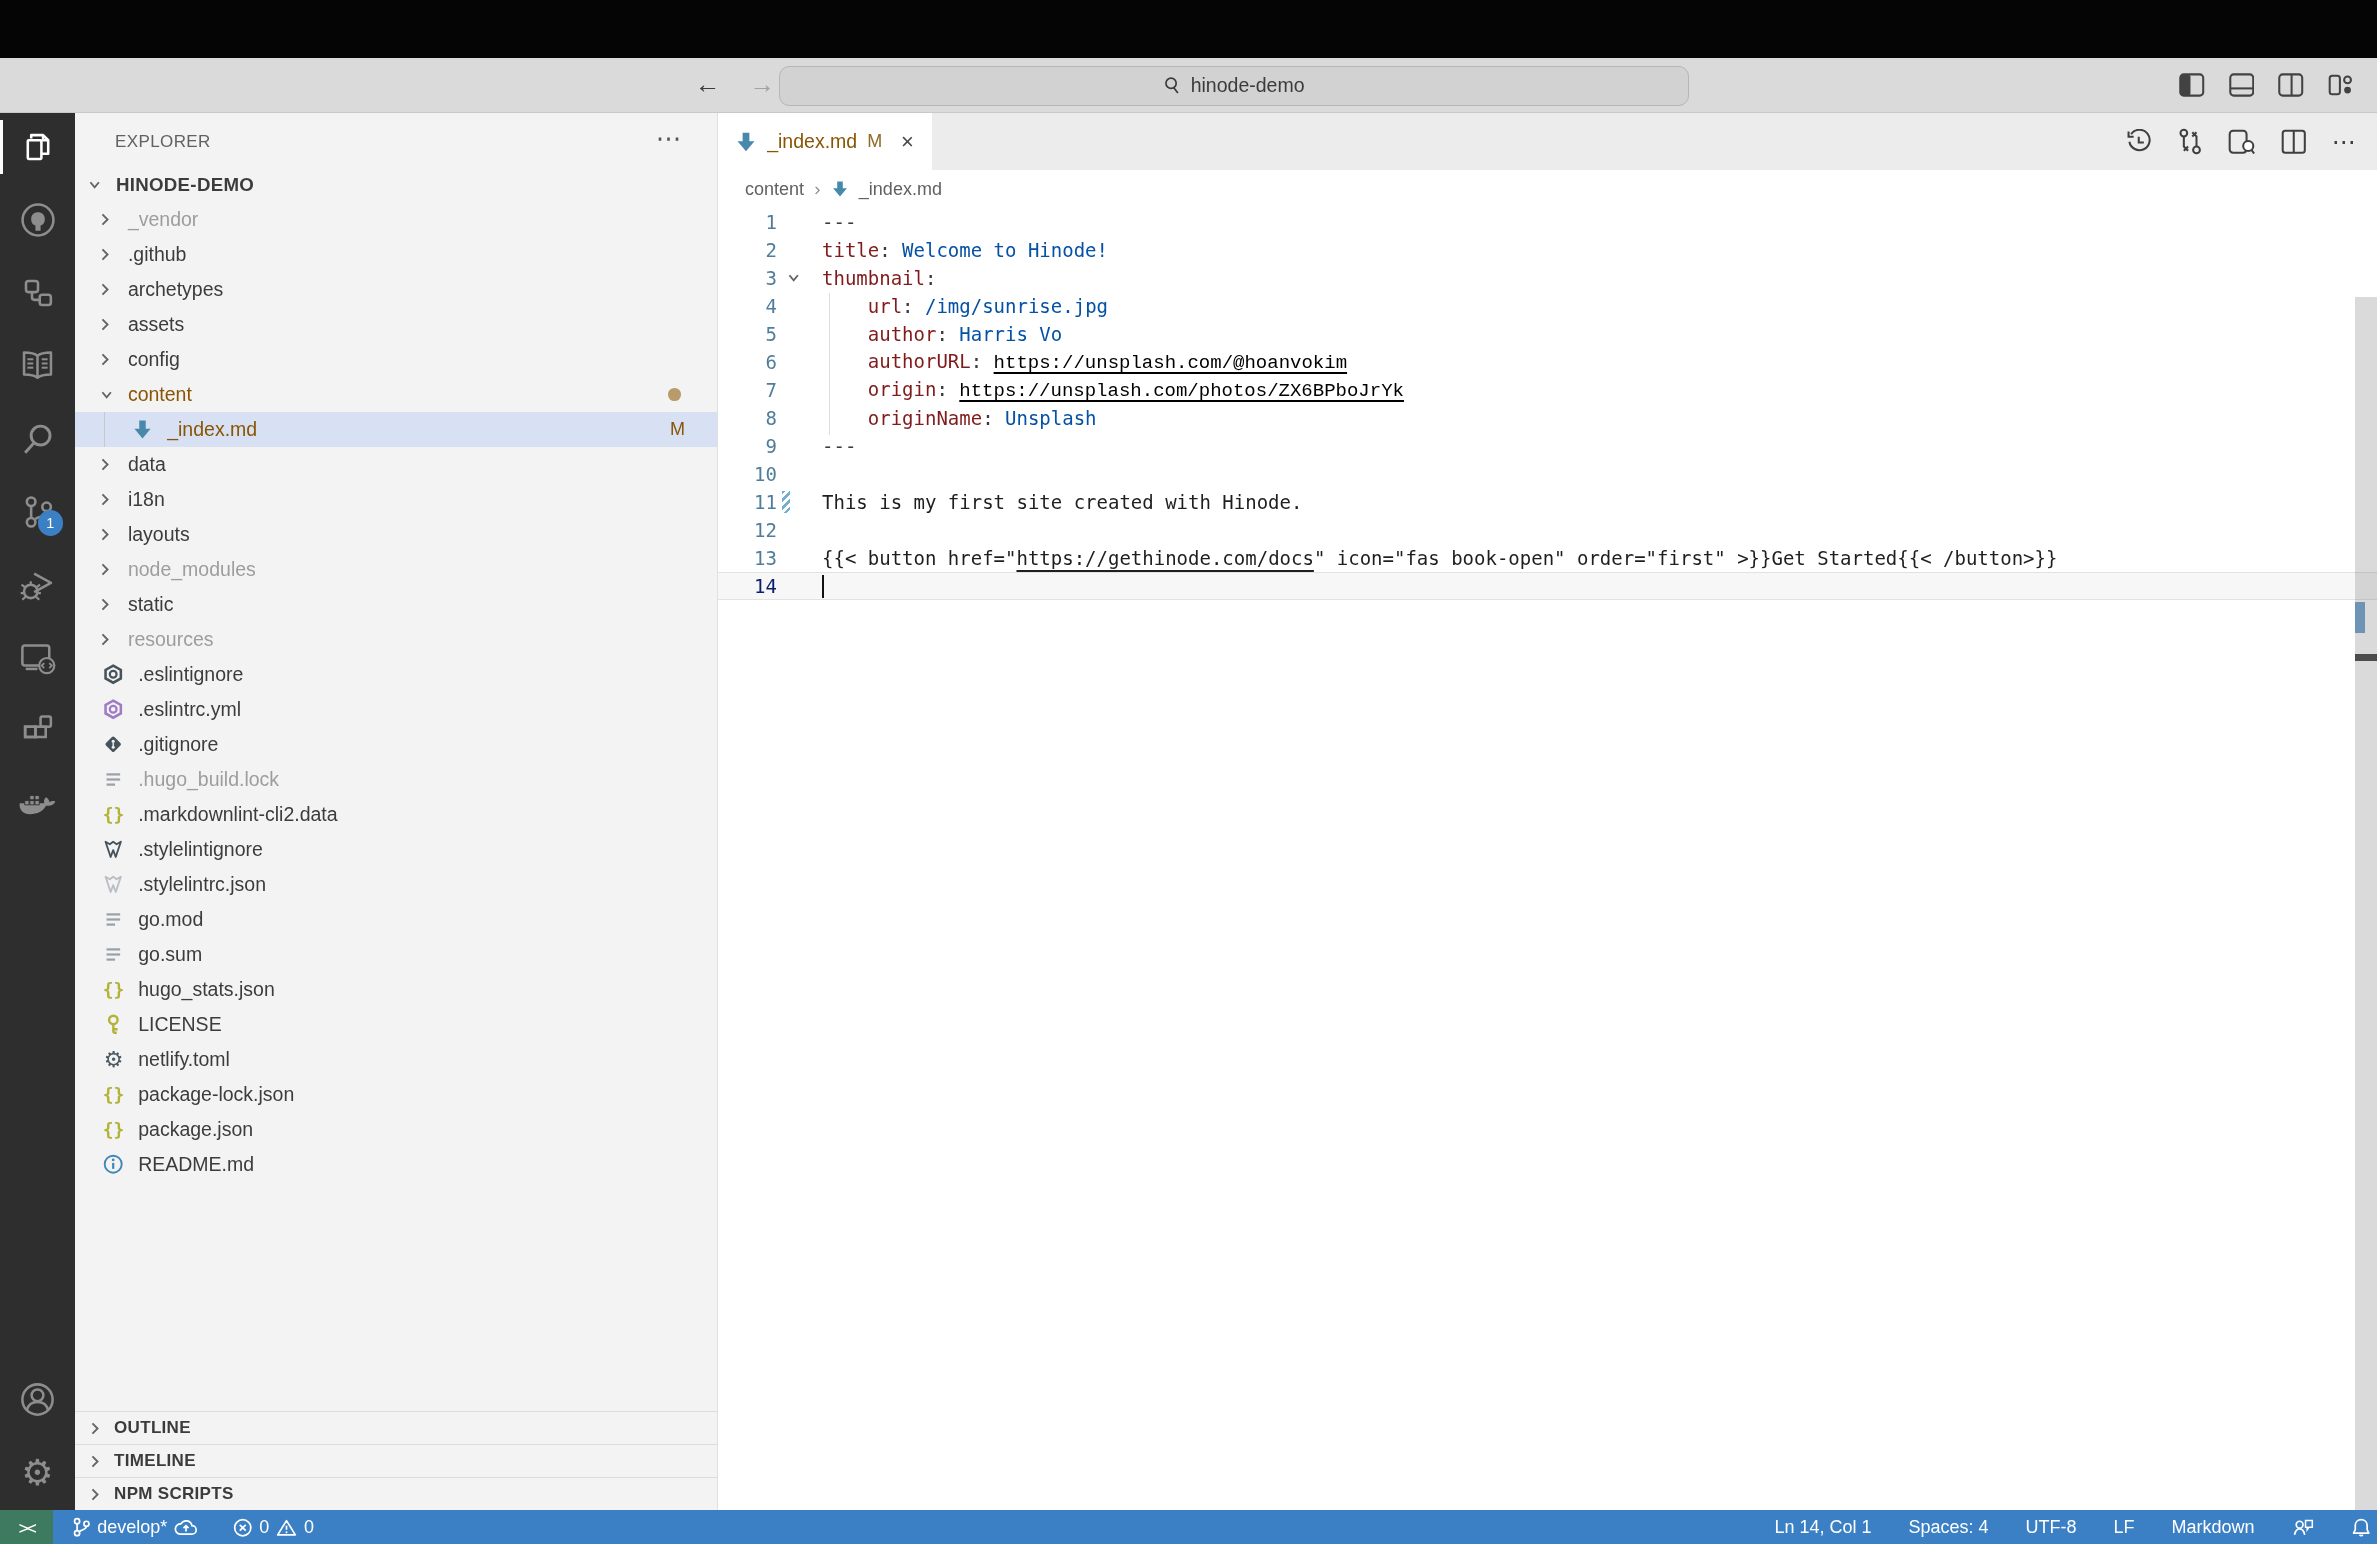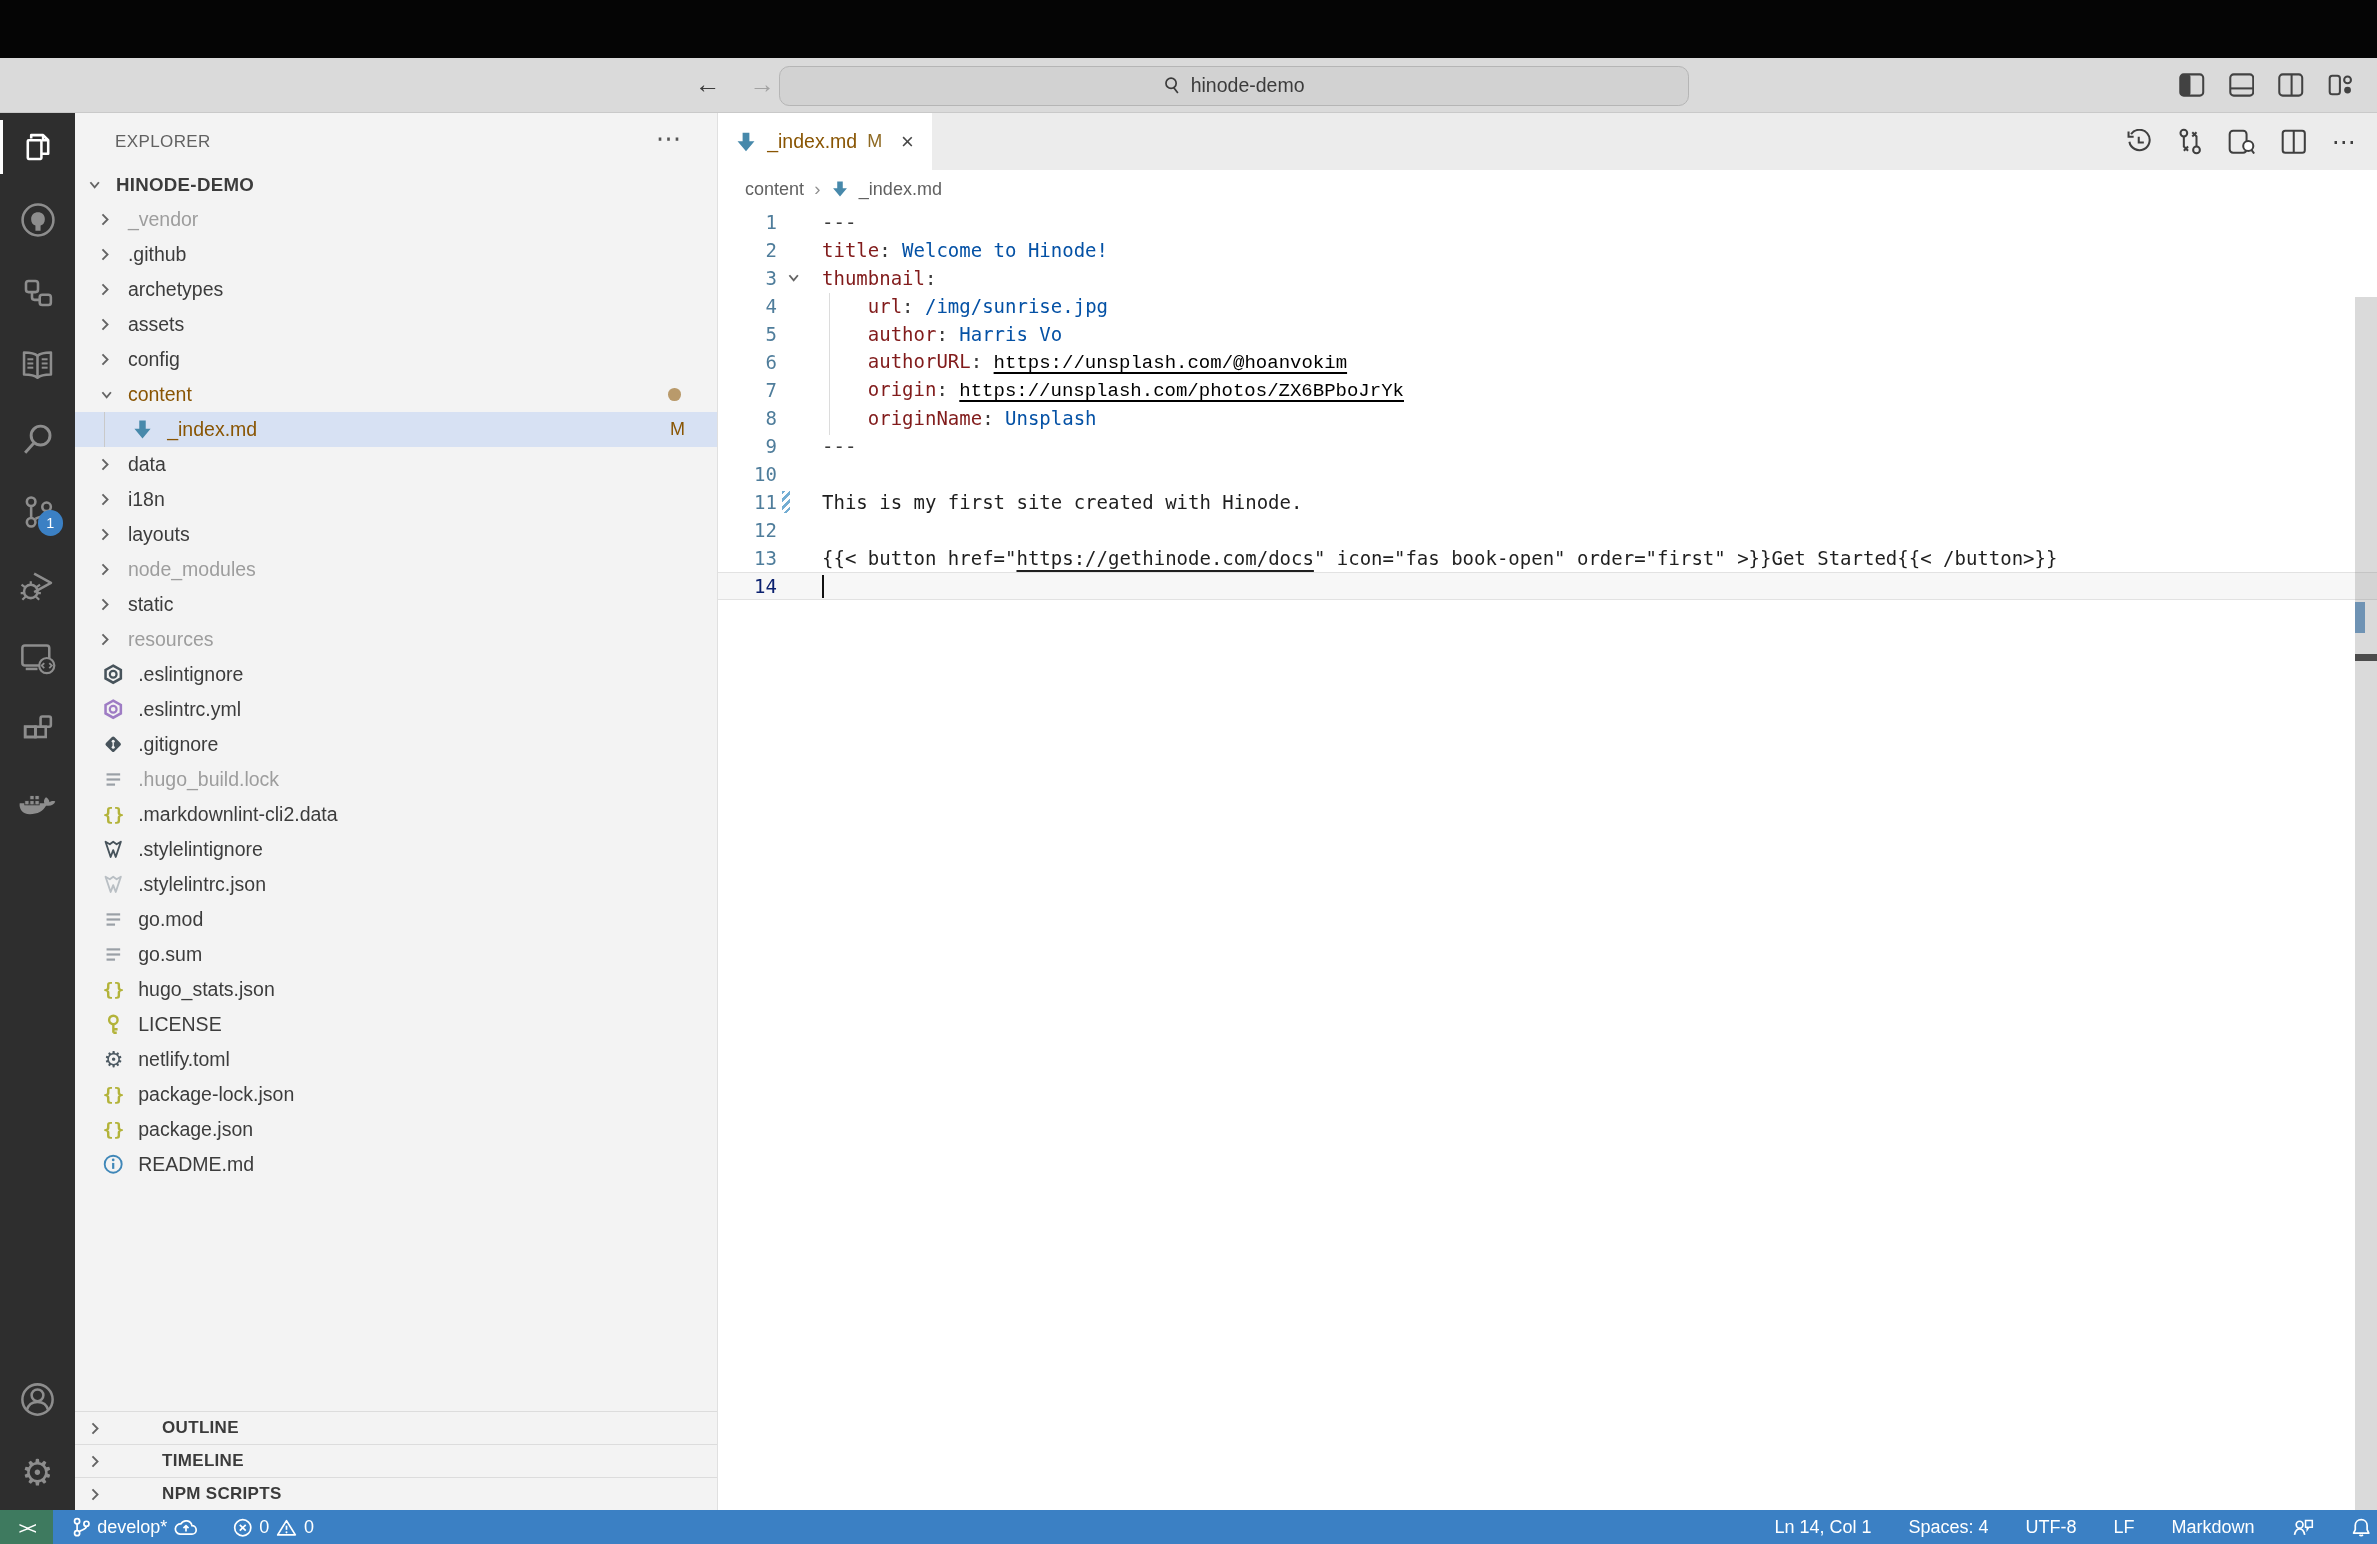"OUTLINE" .sb-section { gap: 48px -> none }
